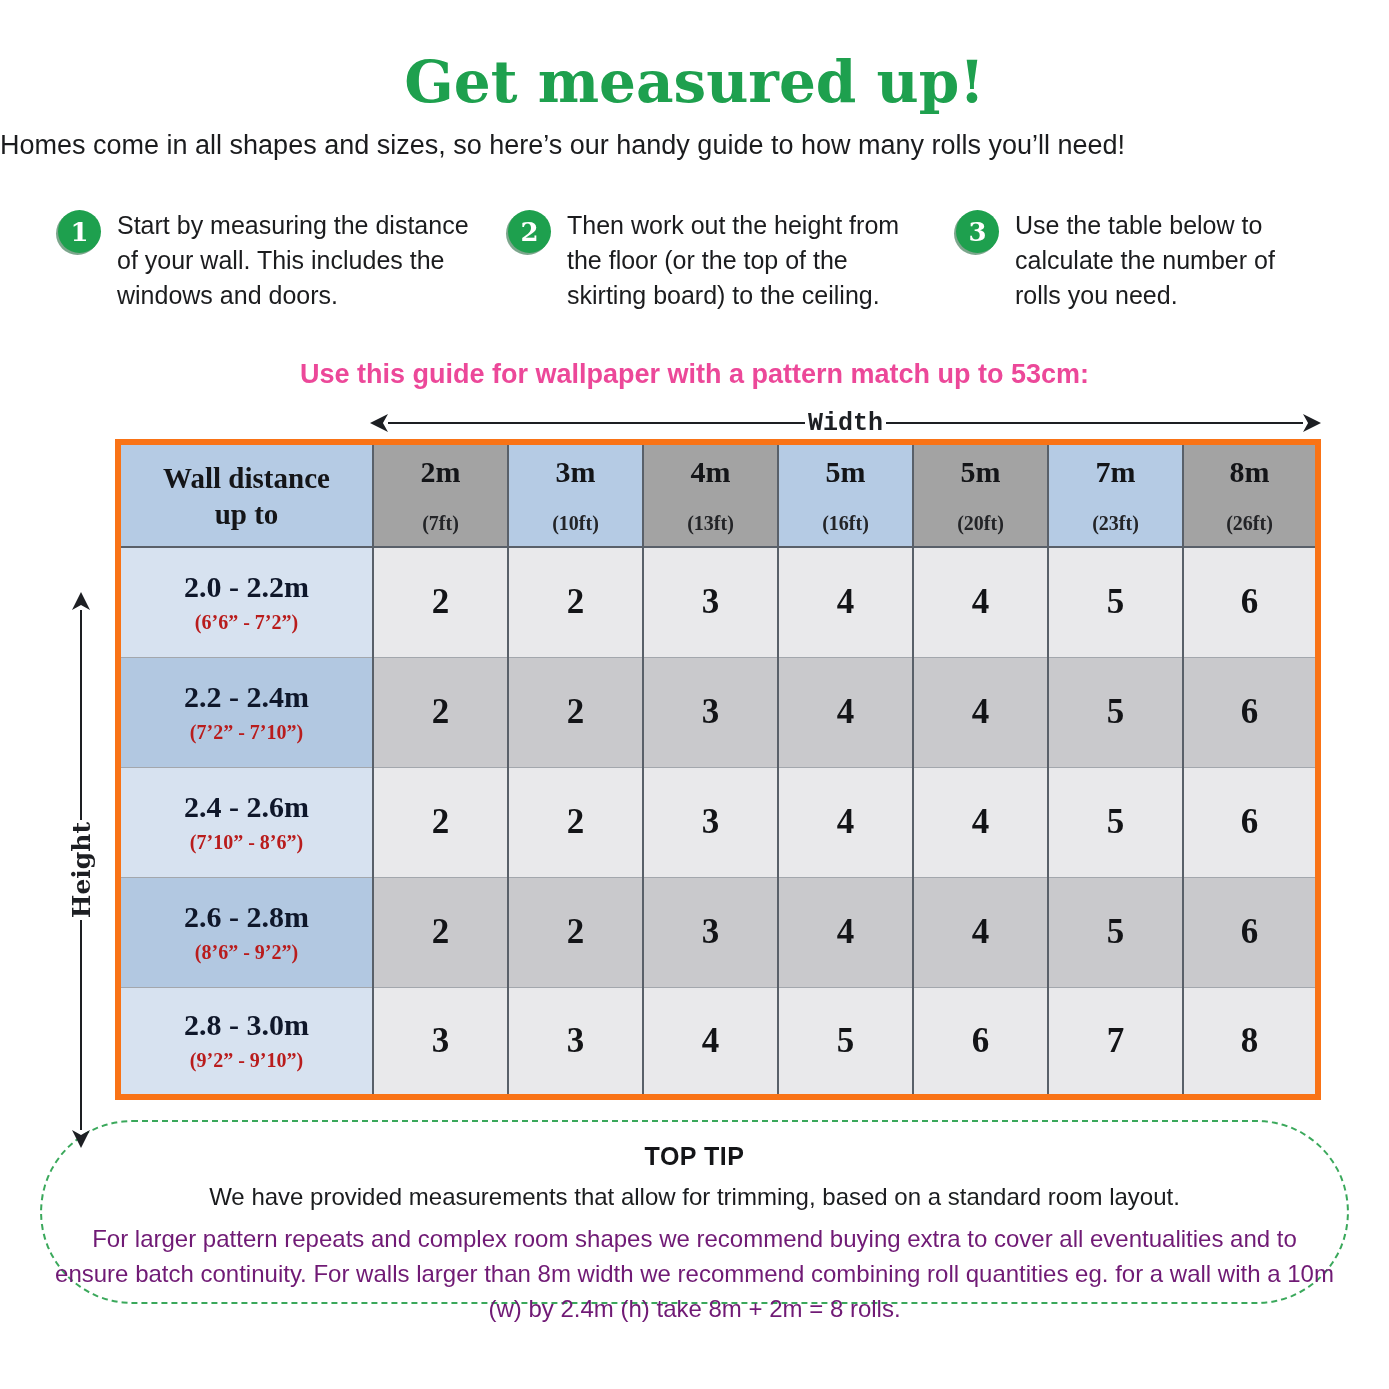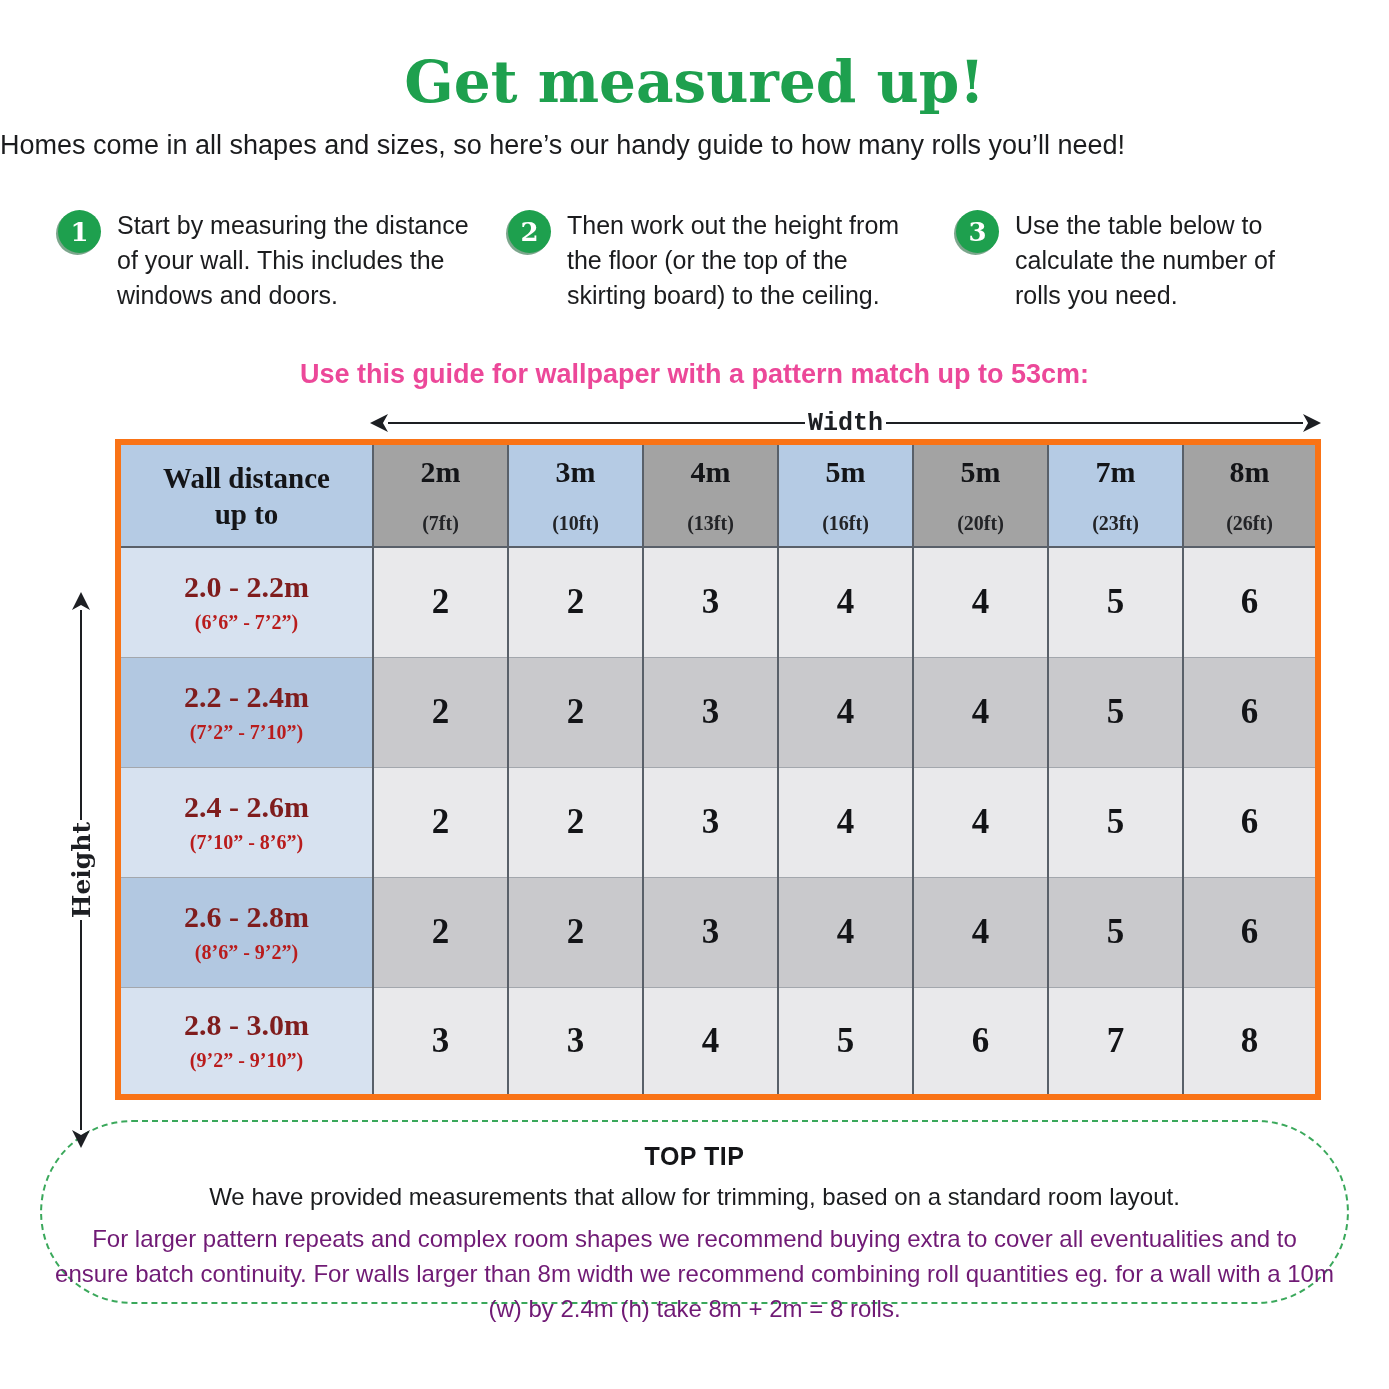"2.0 - 2.2m" .row-metric { color: #7f1d1d -> #0f172a }
